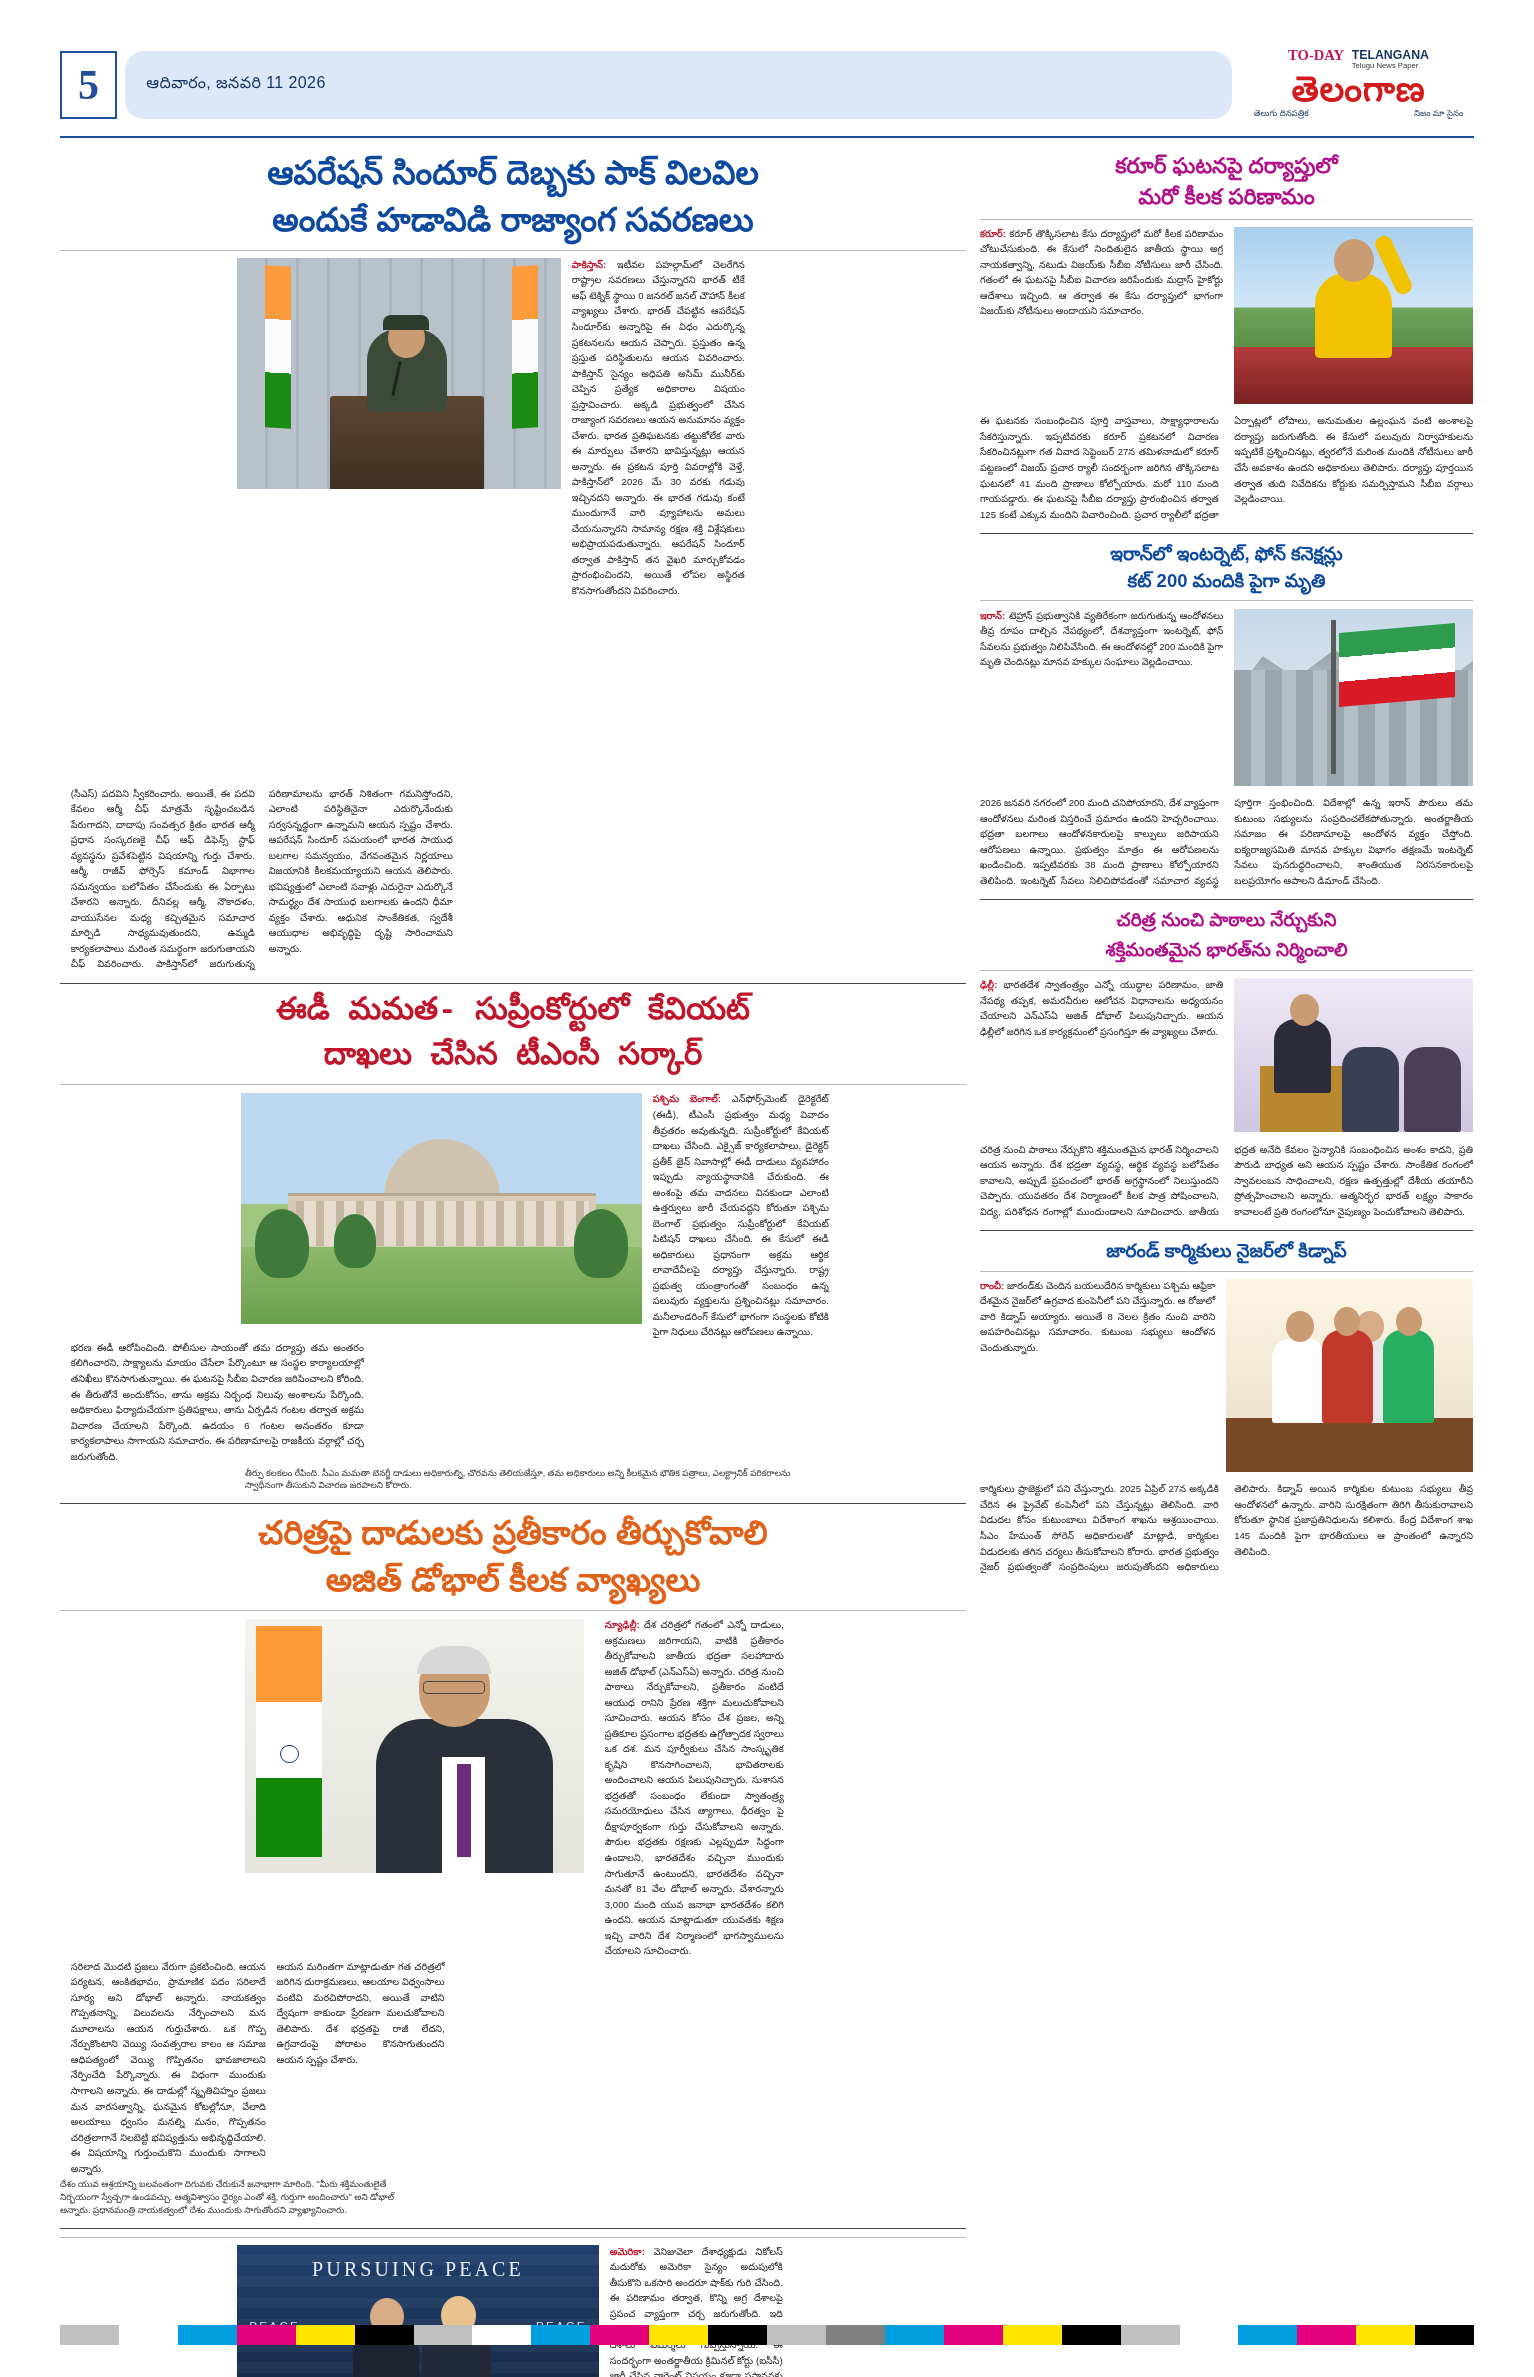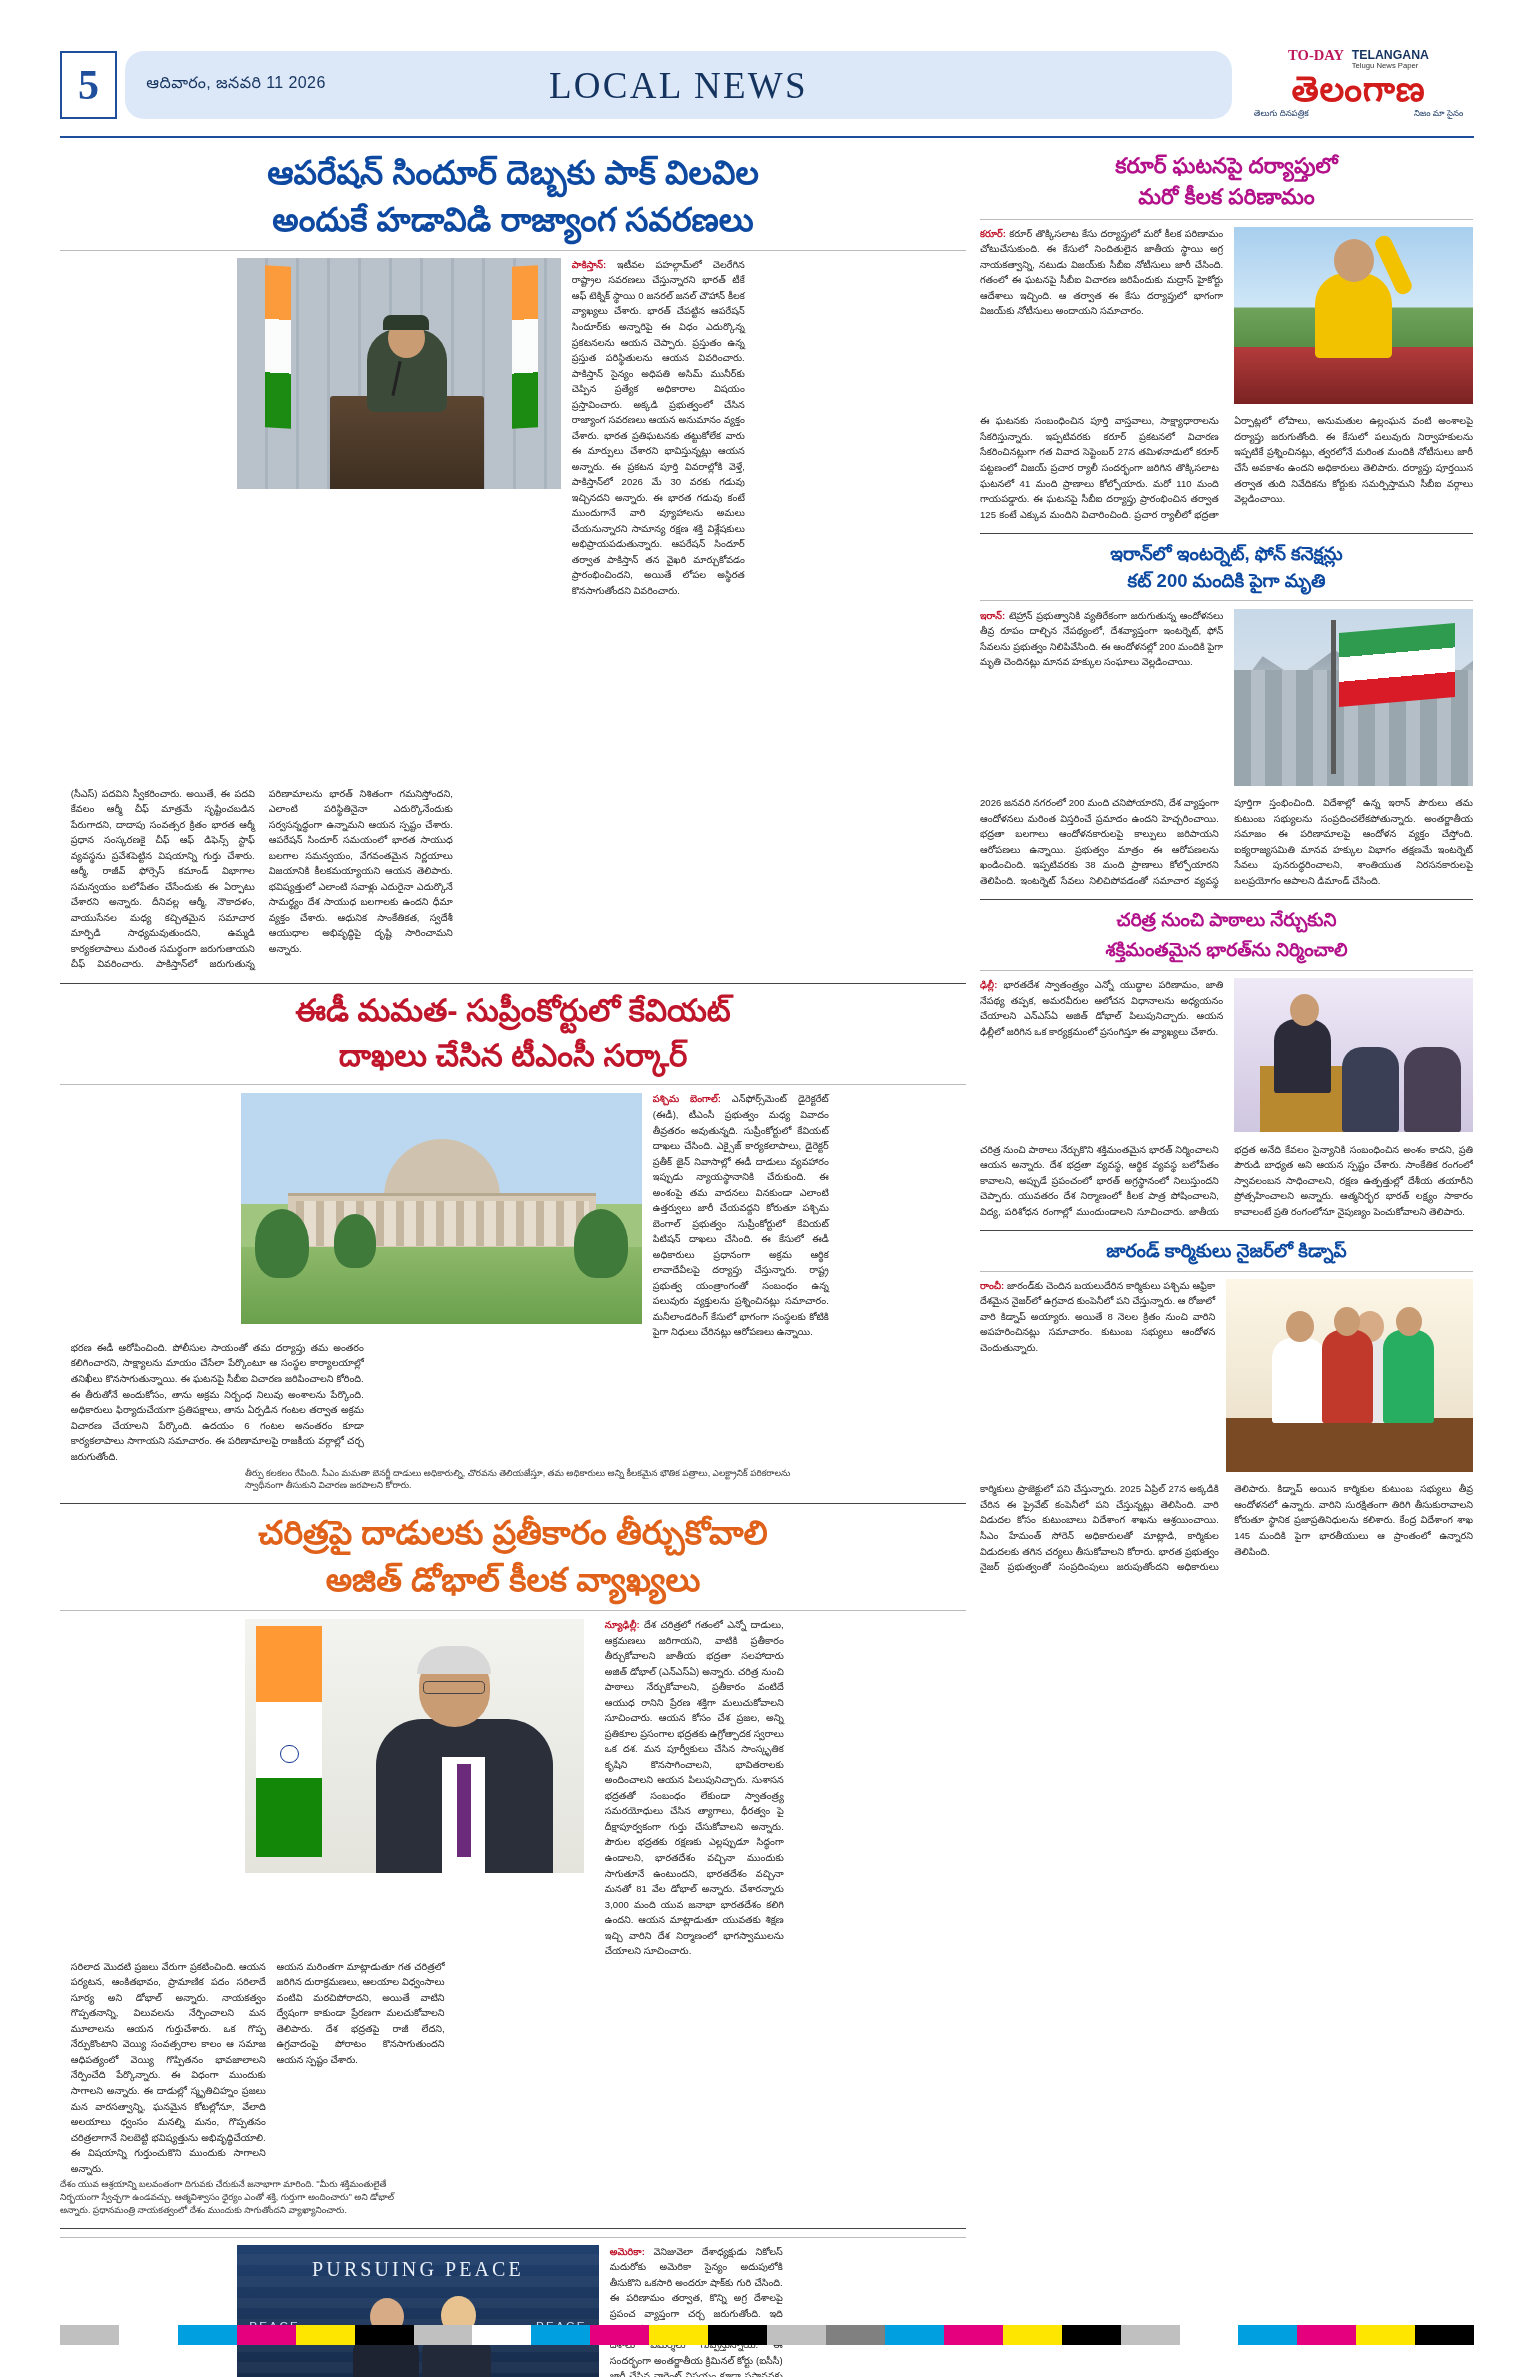"LOCAL NEWS" div.masthead-title { html: <div>LOCAL NEWS</div> -> none }
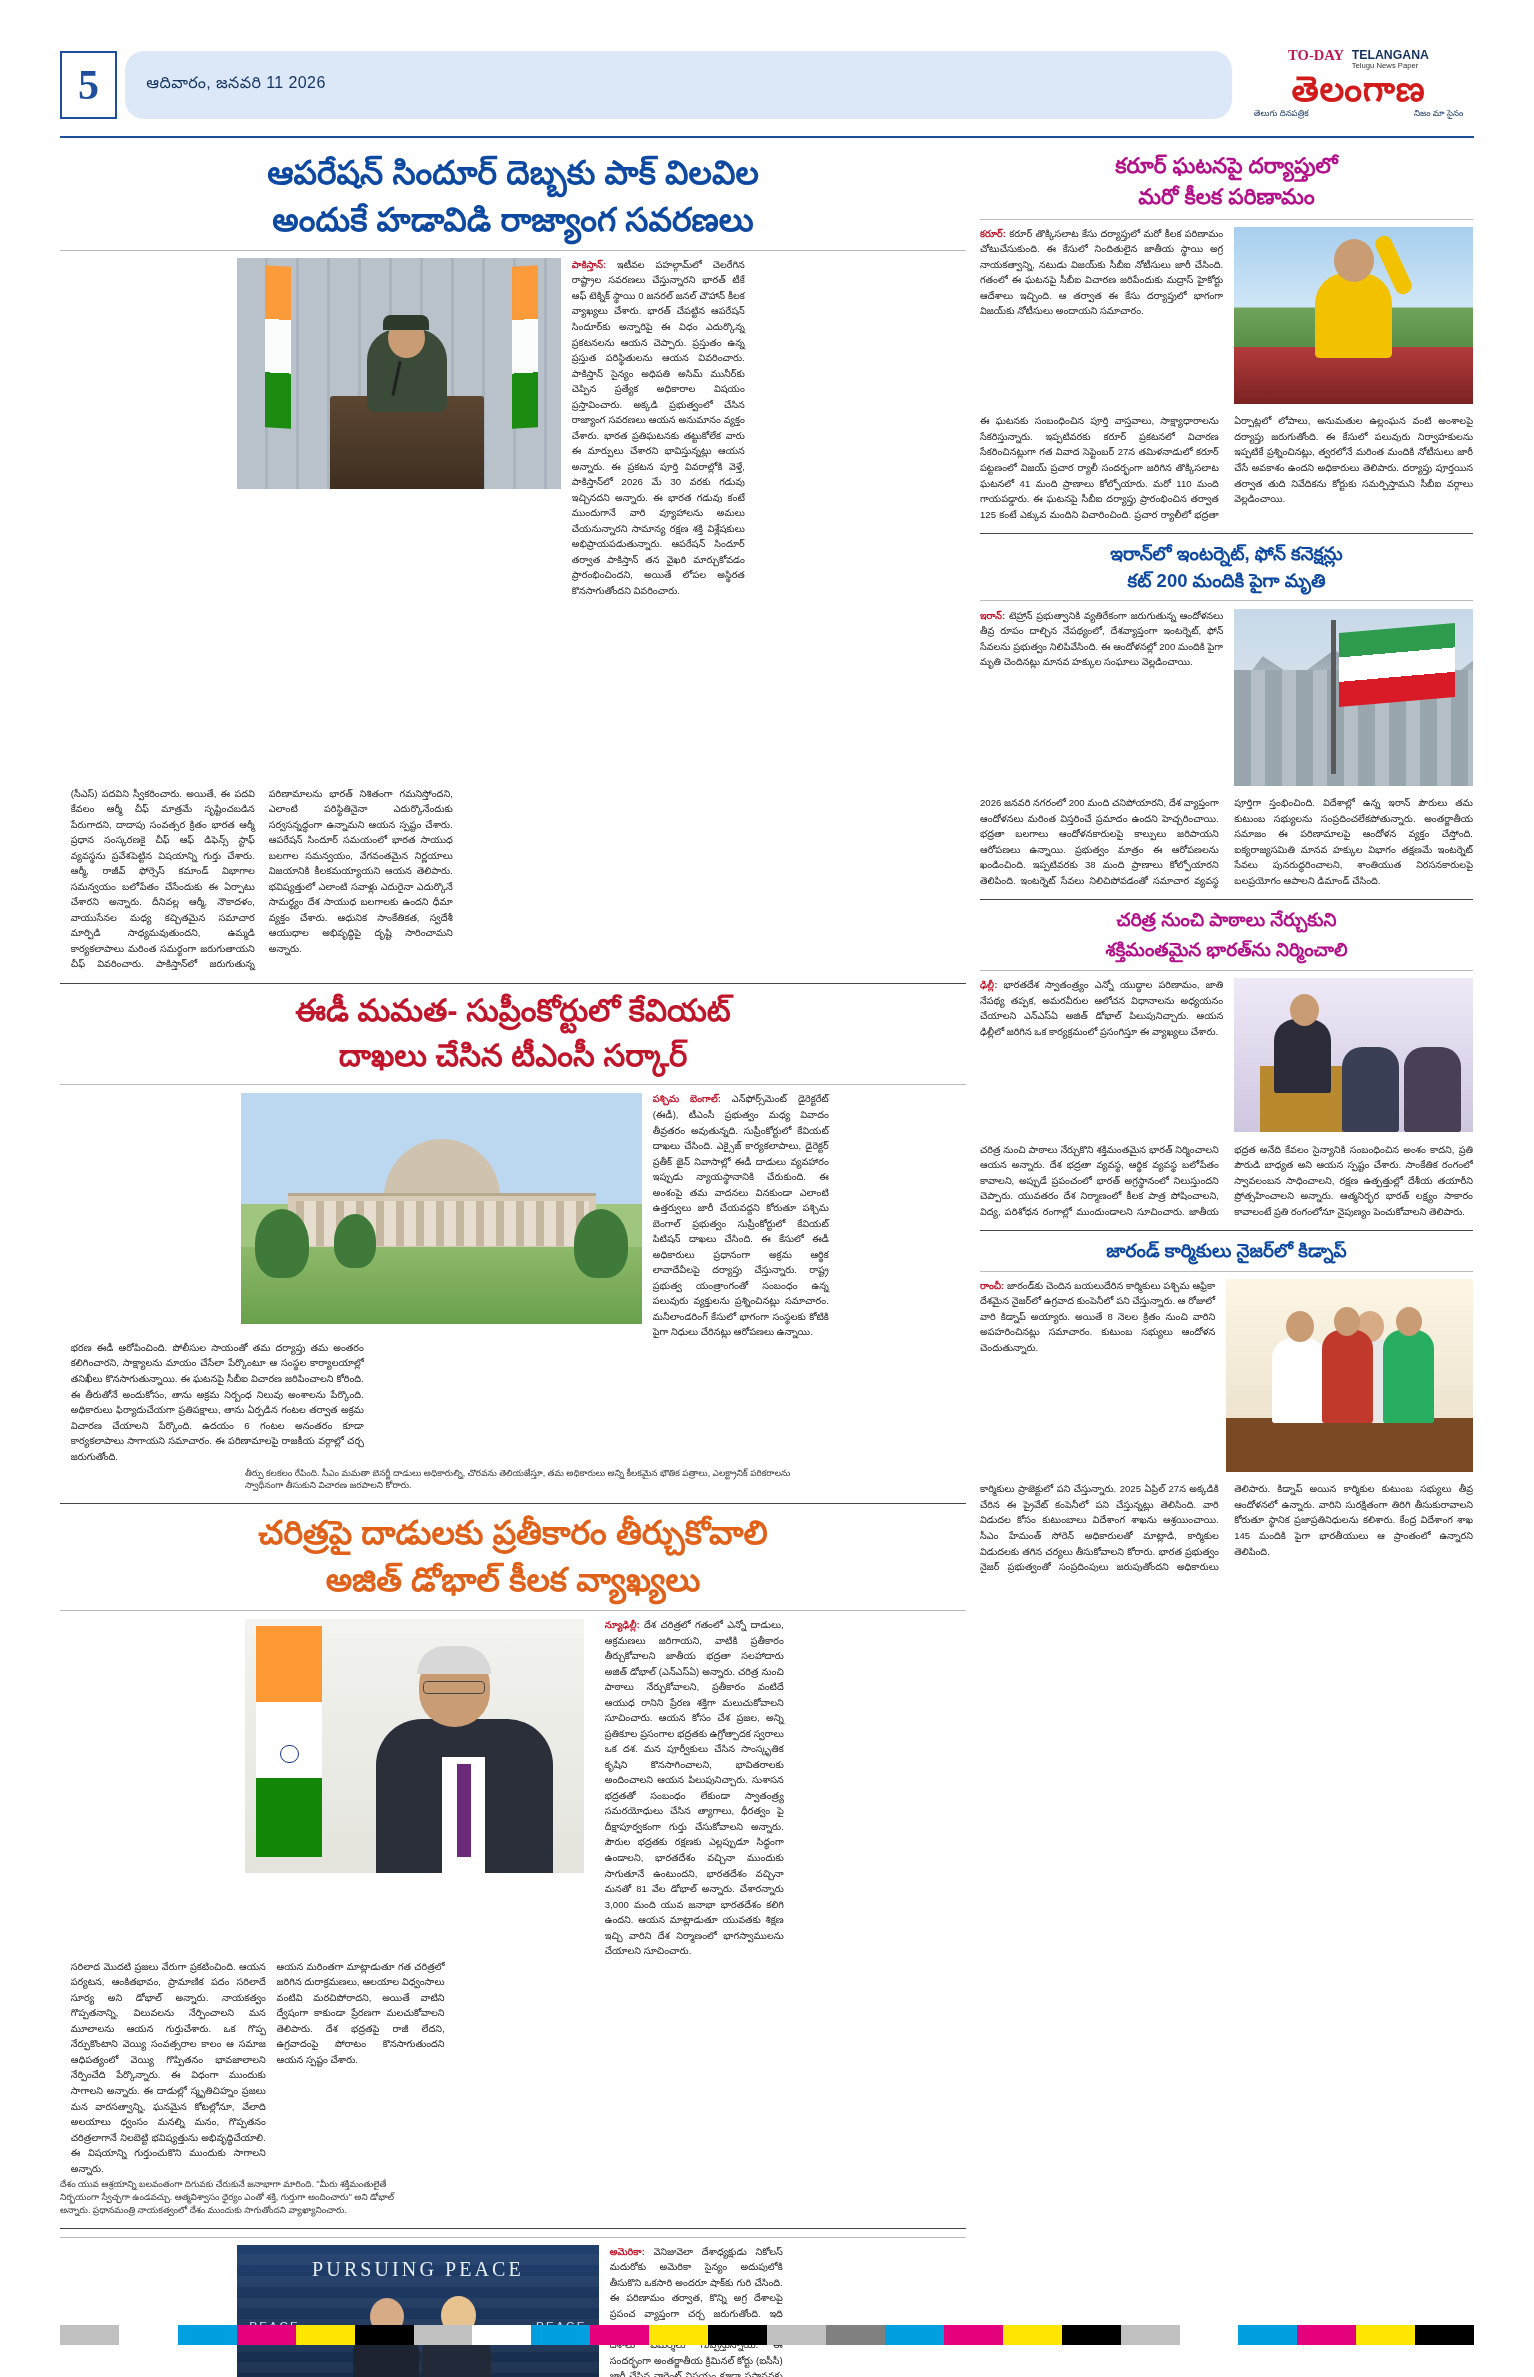"ఈడీ మమత- సుప్రీంకోర్టులో కేవియట్" .h-red { font-family: none -> Liberation Mono, monospace }
